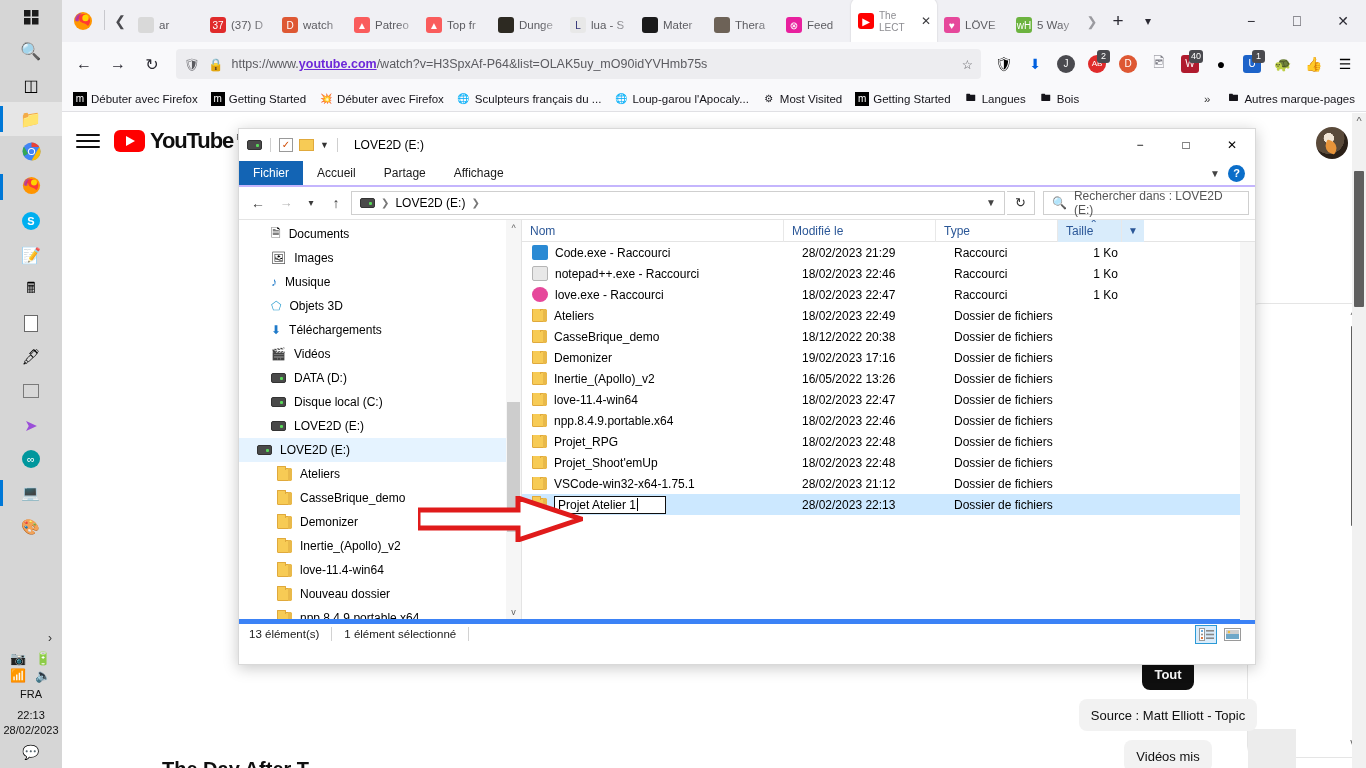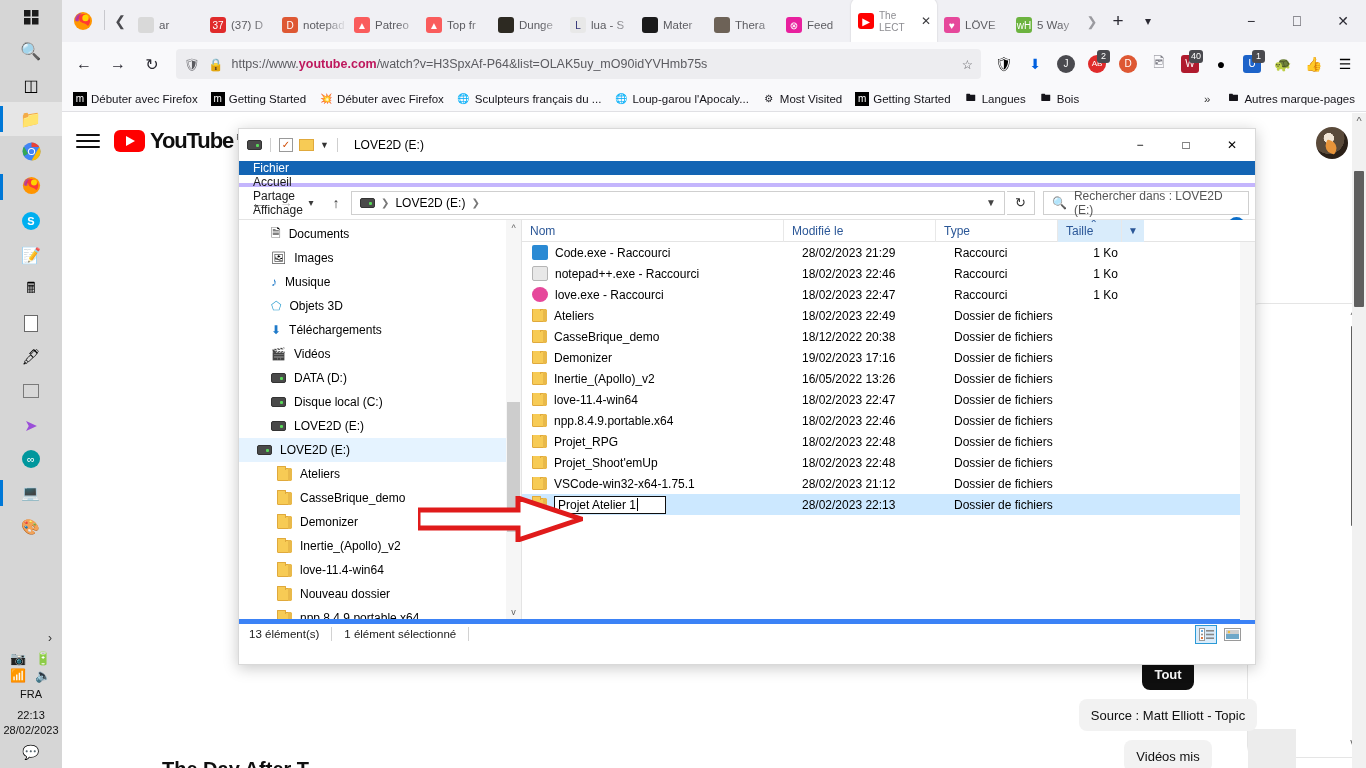"notepad" span.tabtitle { text: notepad -> watch }
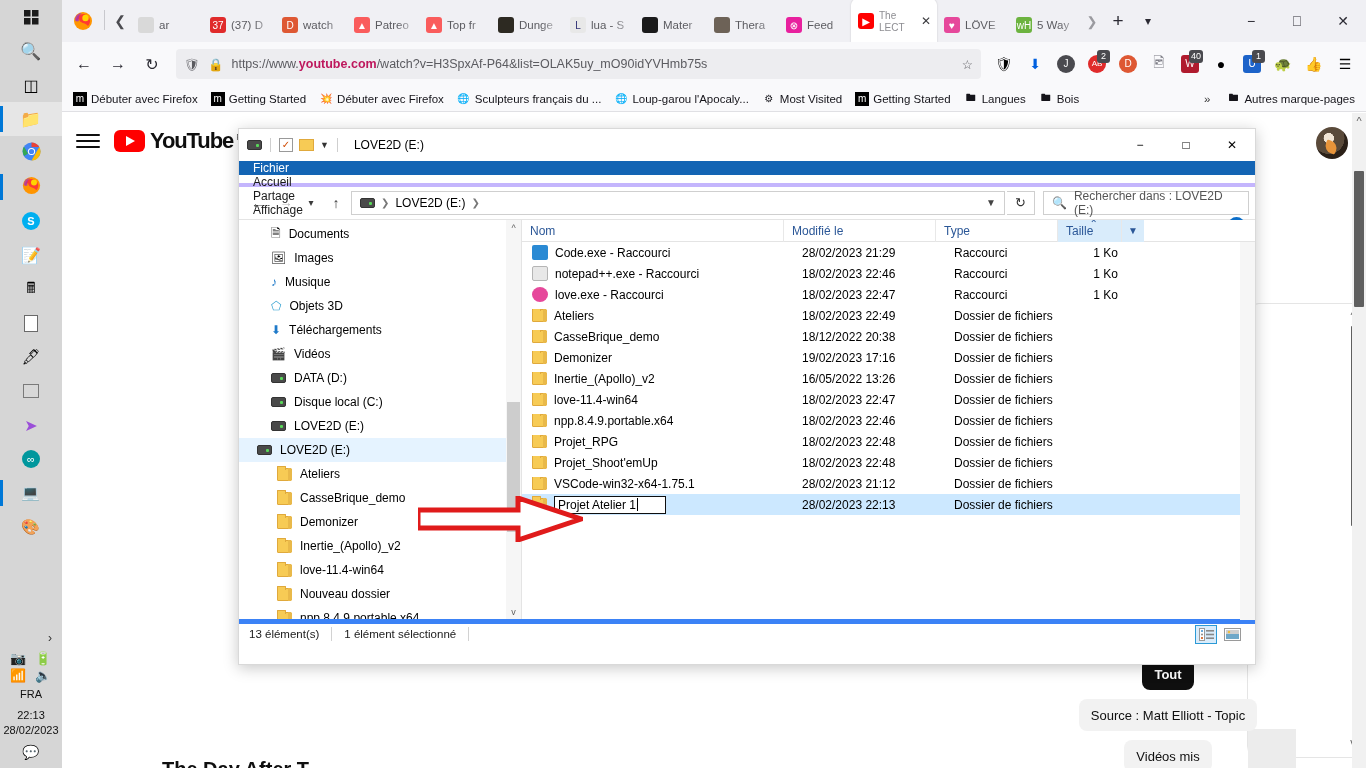"youtube.com" .ff-url-text b { color: #be185d -> #6d28d9; text-decoration: none -> underline }
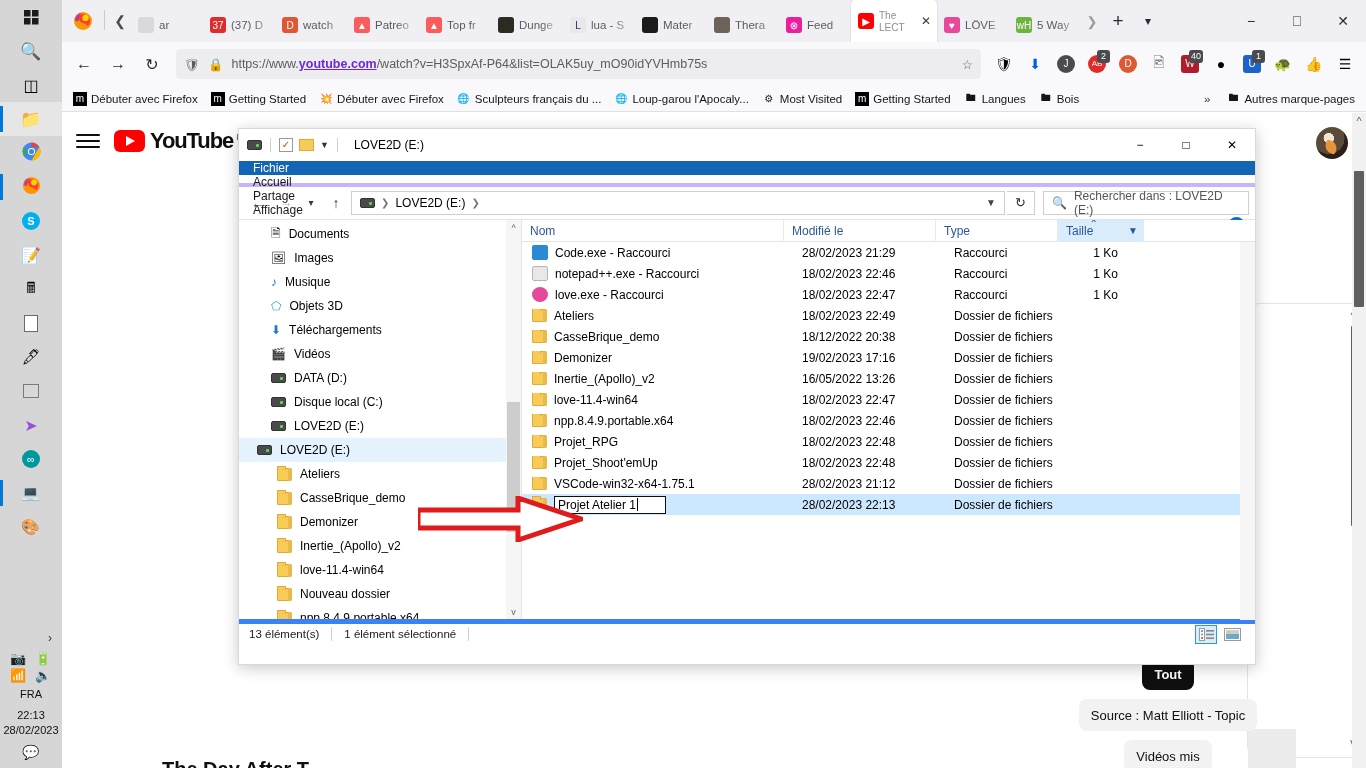"Fichier" .ex-ribbon { border-bottom: 4px solid #c4b5fd -> 2px solid #c4b5fd; flex-direction: column -> none }
